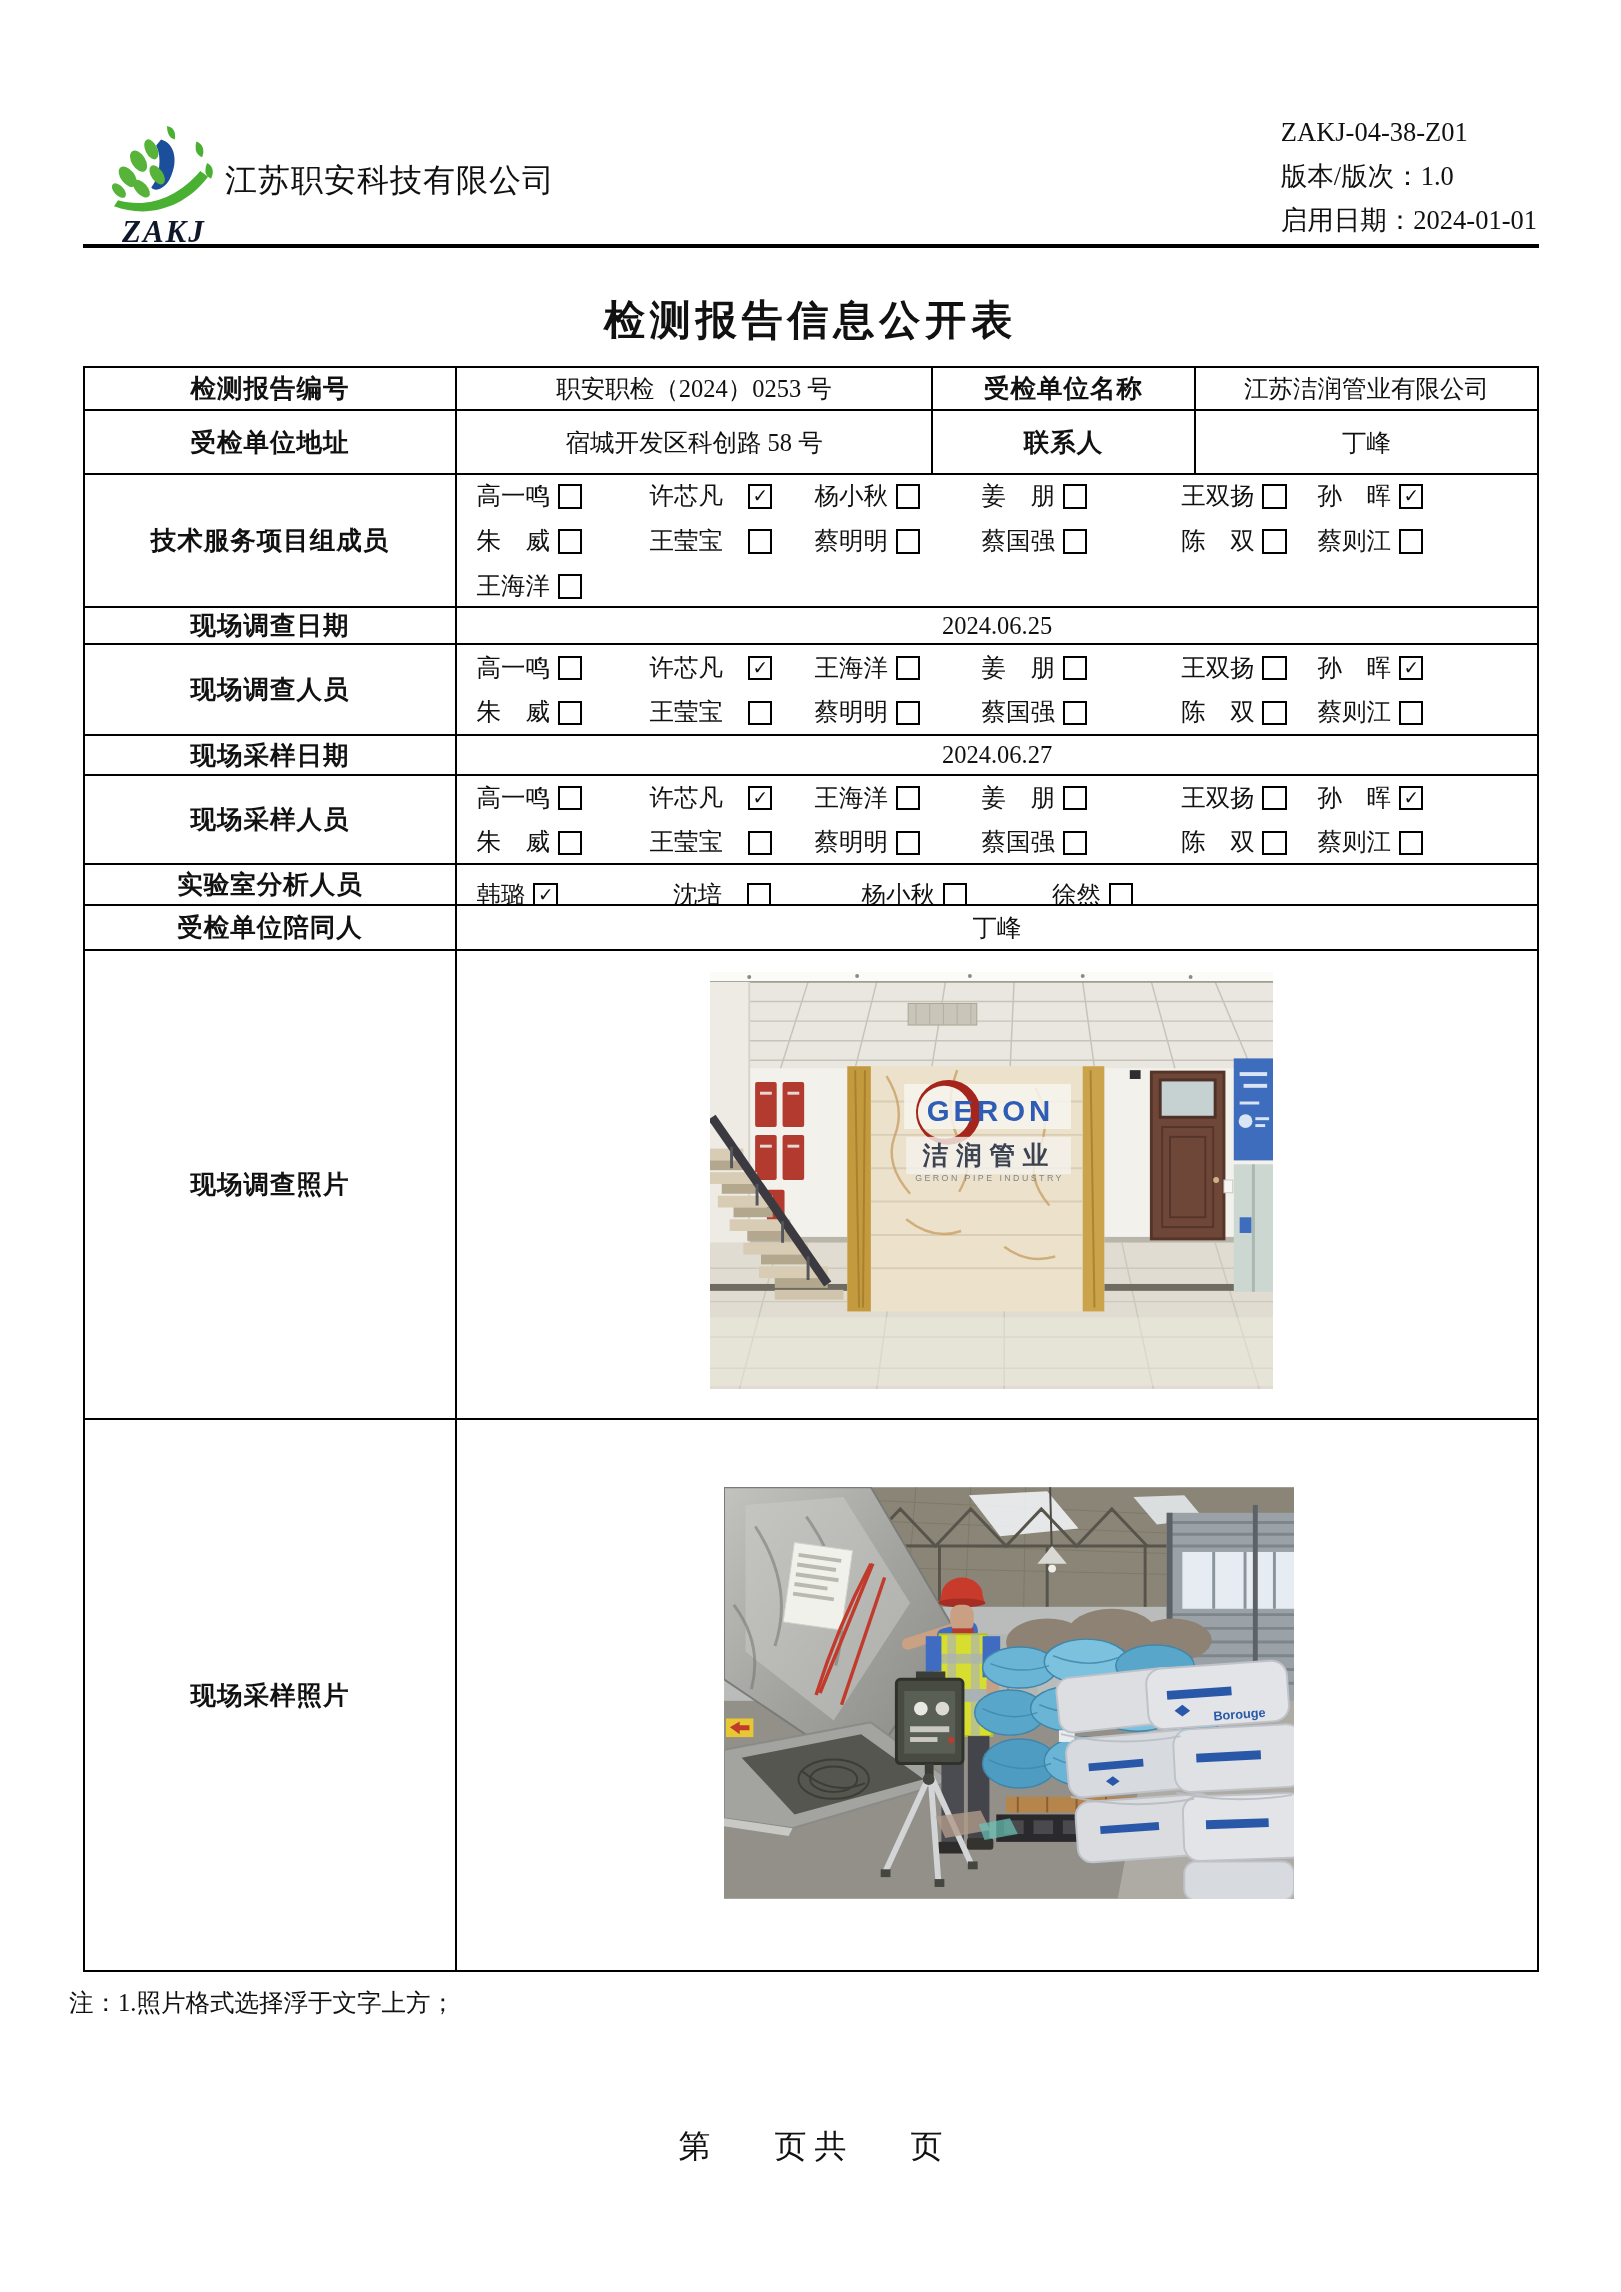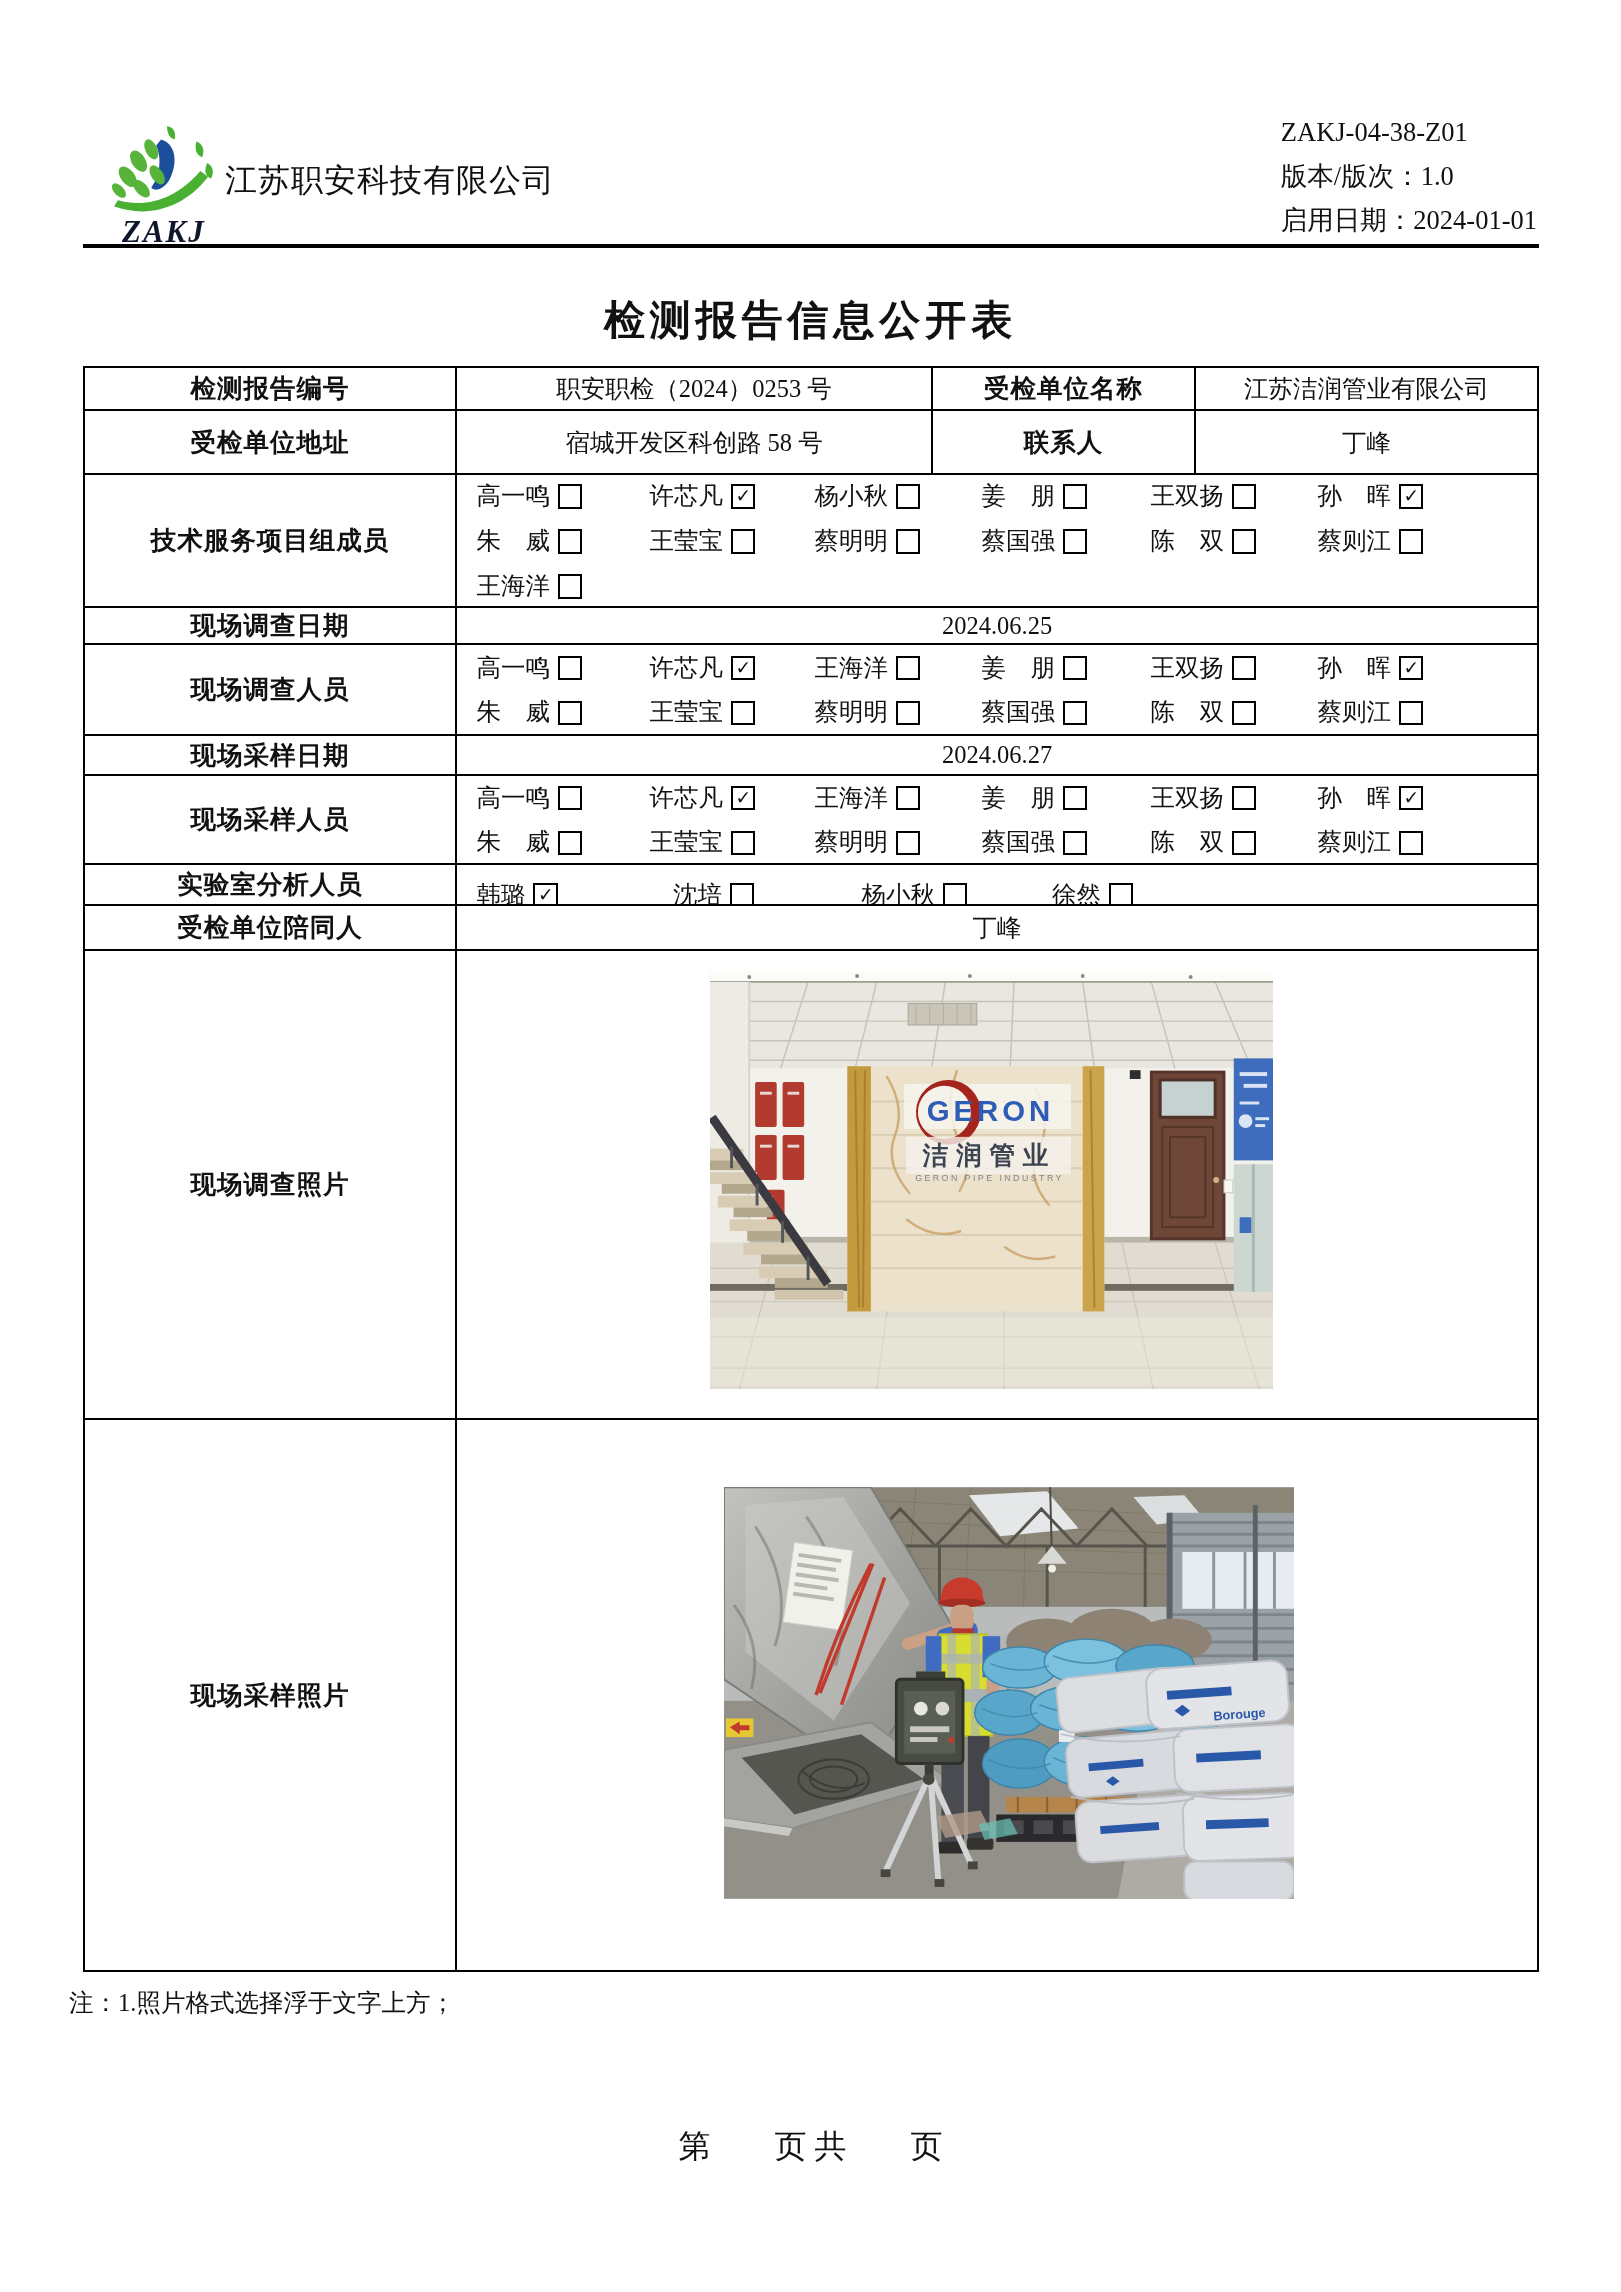"许芯凡" .names .slot:nth-child(2) { gap: none -> 17px }
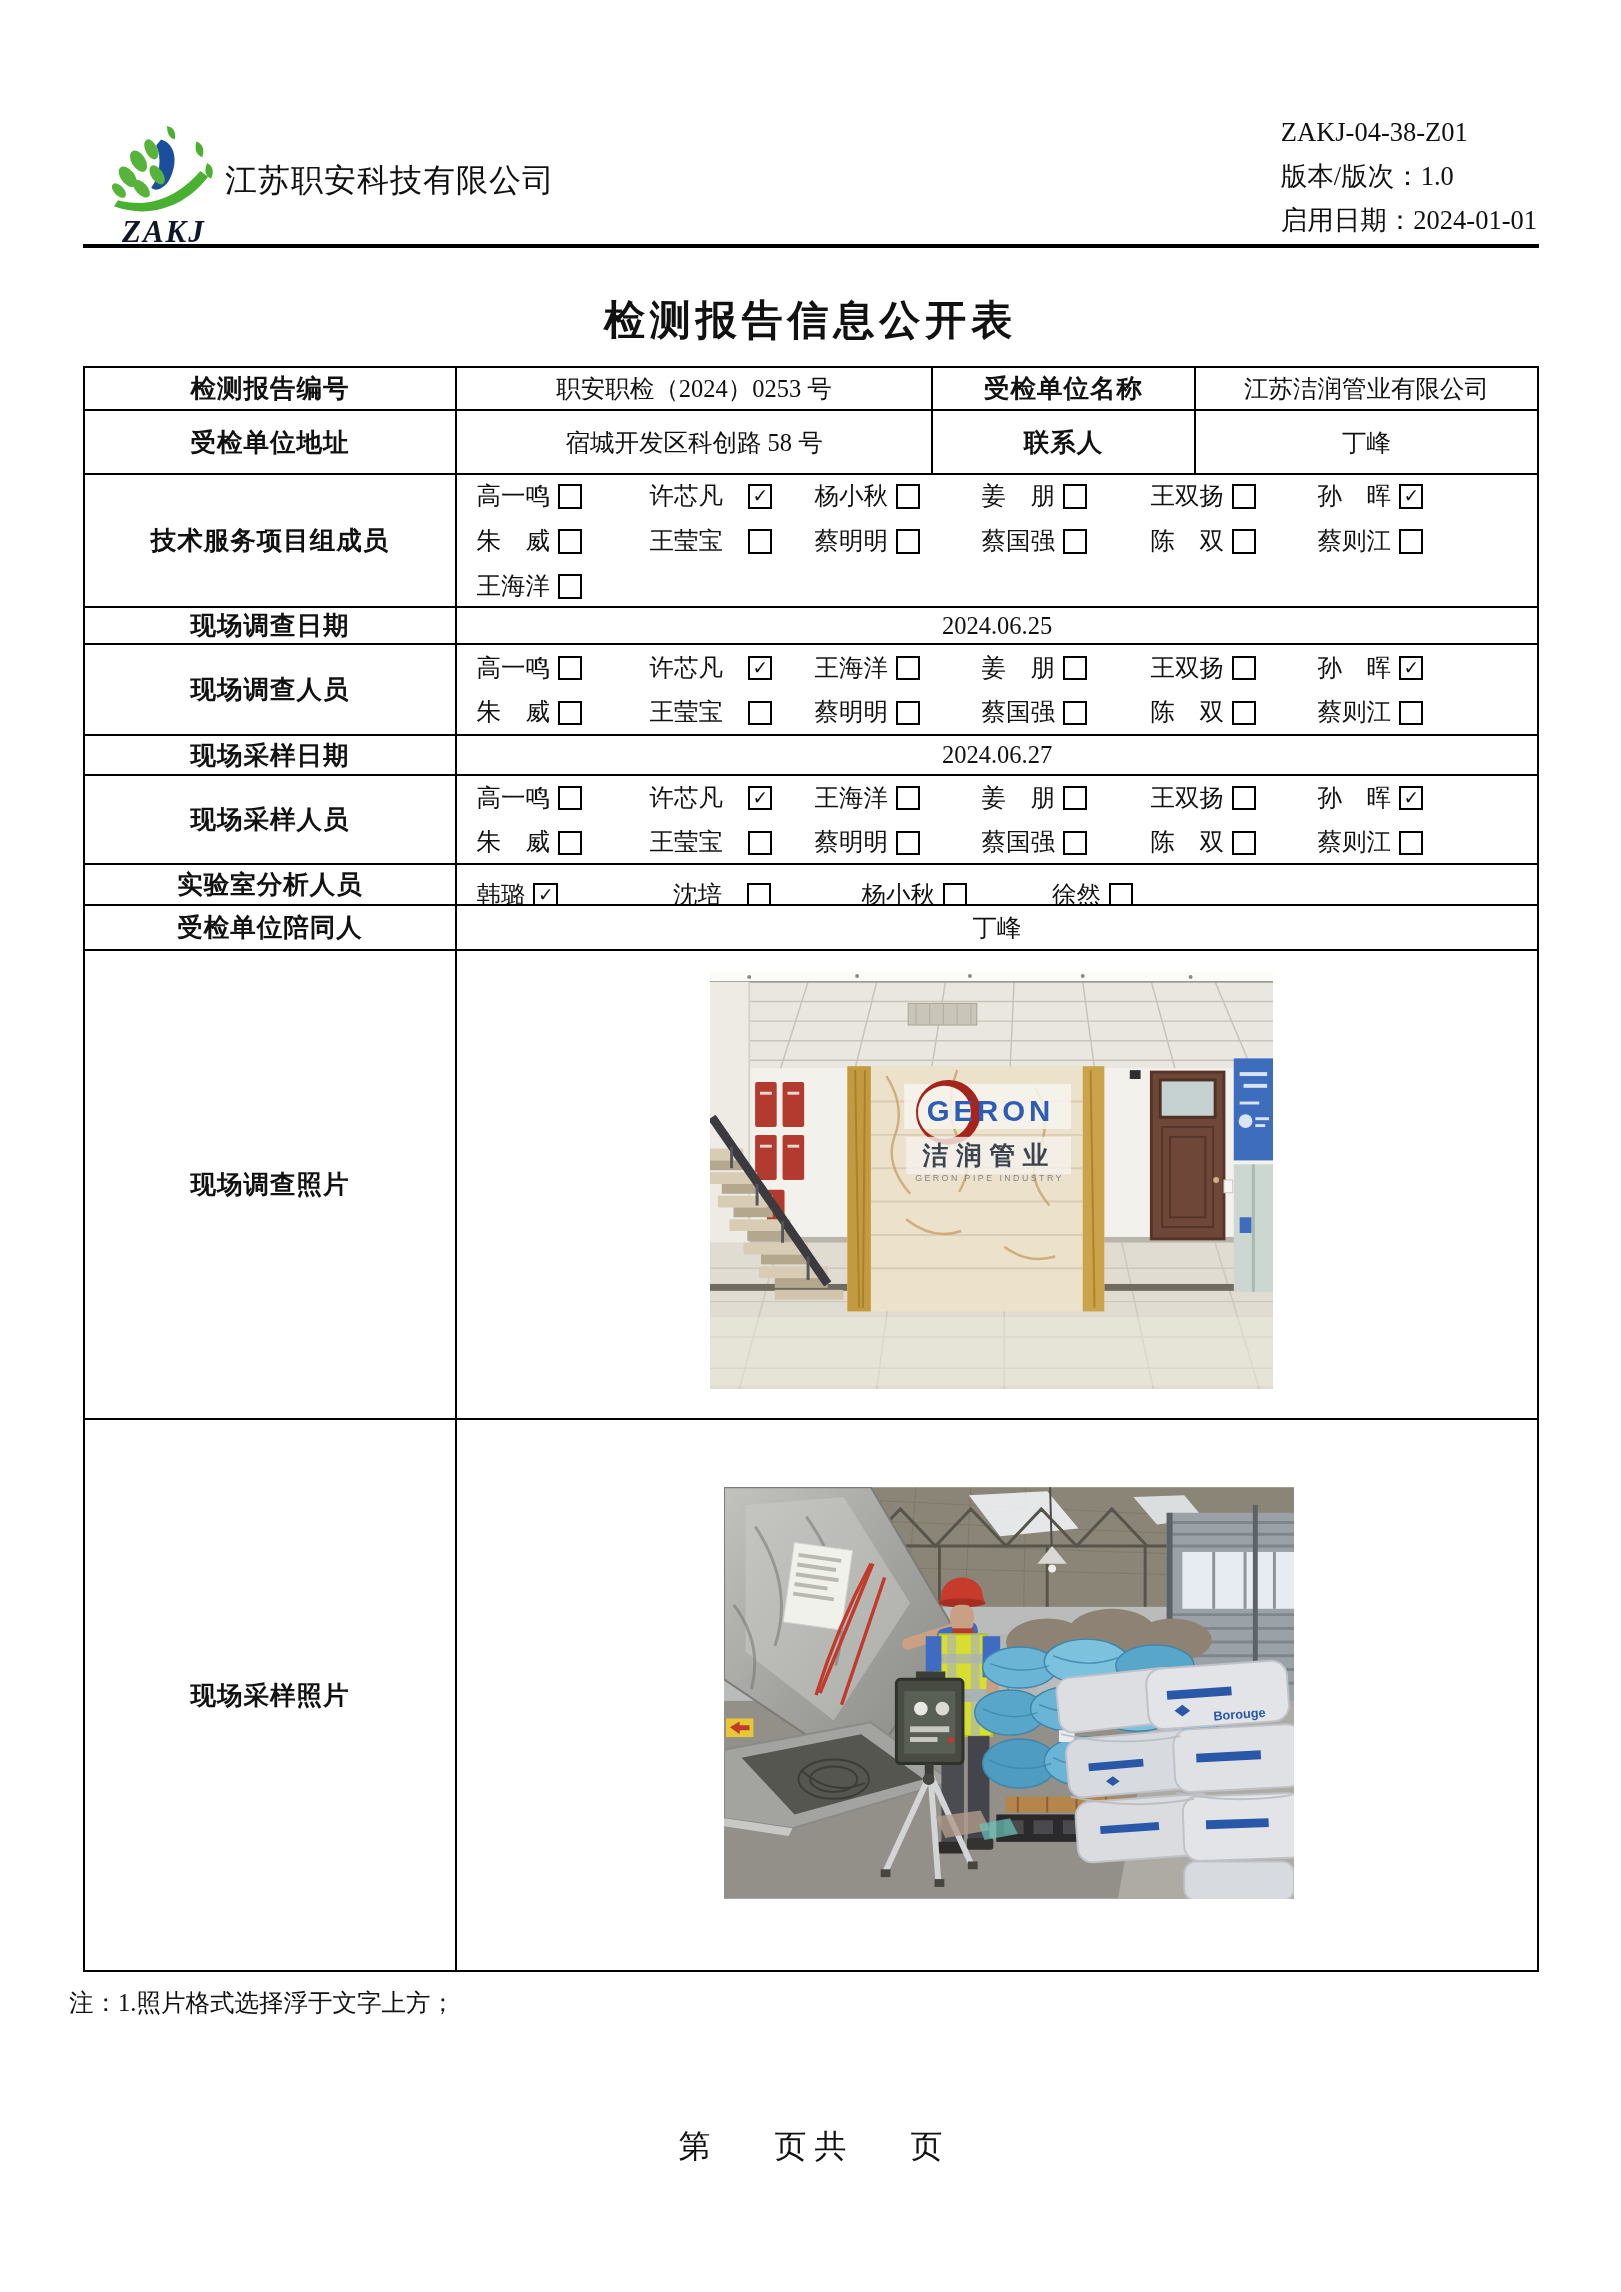"王双扬" .names .slot:nth-child(5) { justify-content: none -> center }
